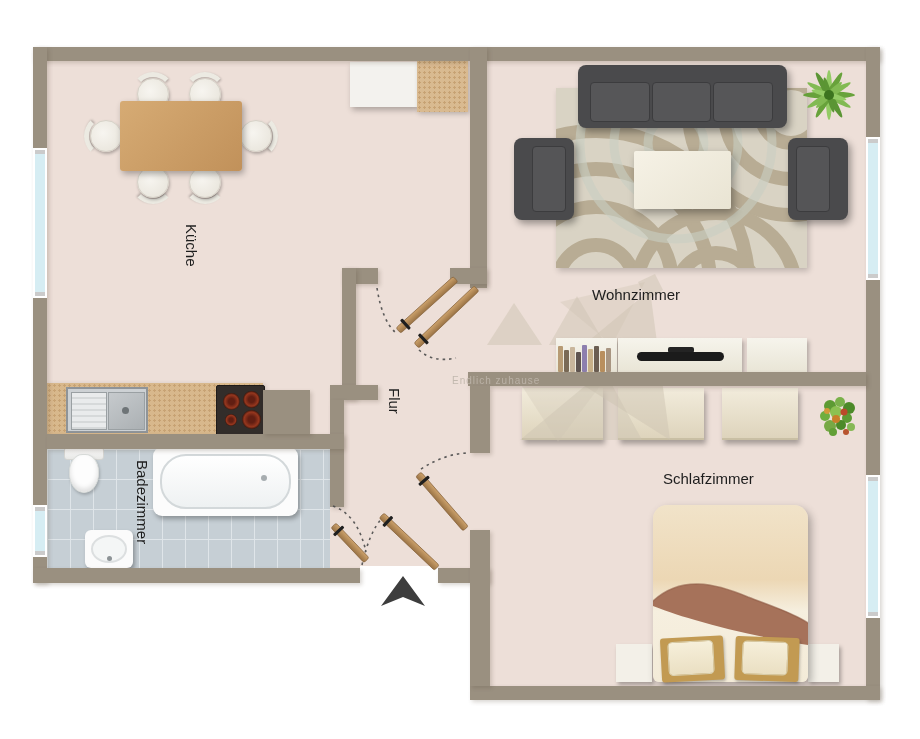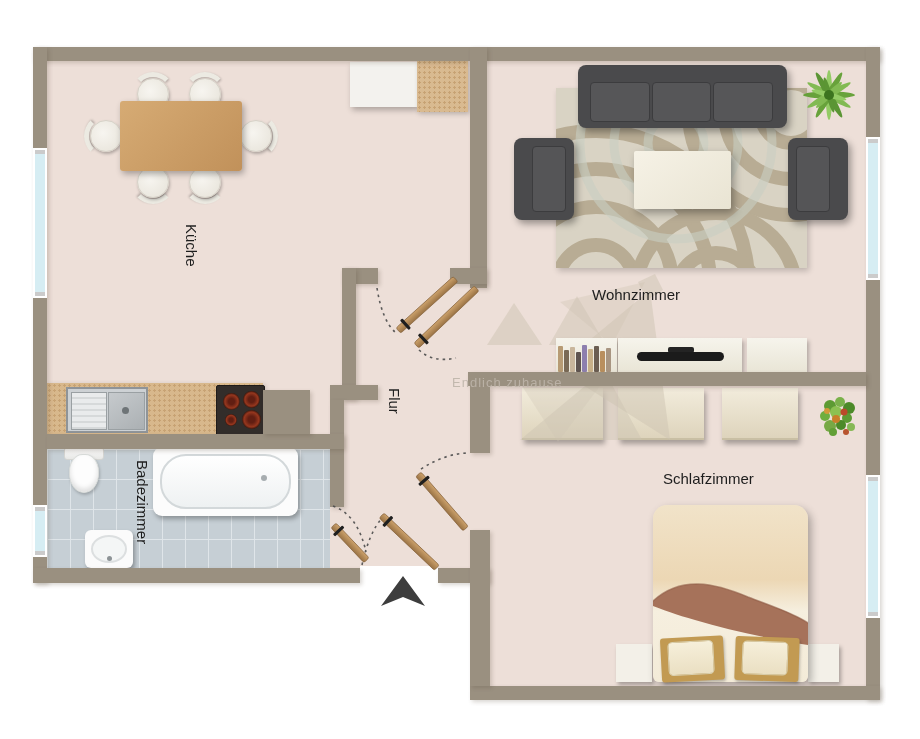"Endlich zuhause" .wm-tag { font-size: 13px -> 10px }
